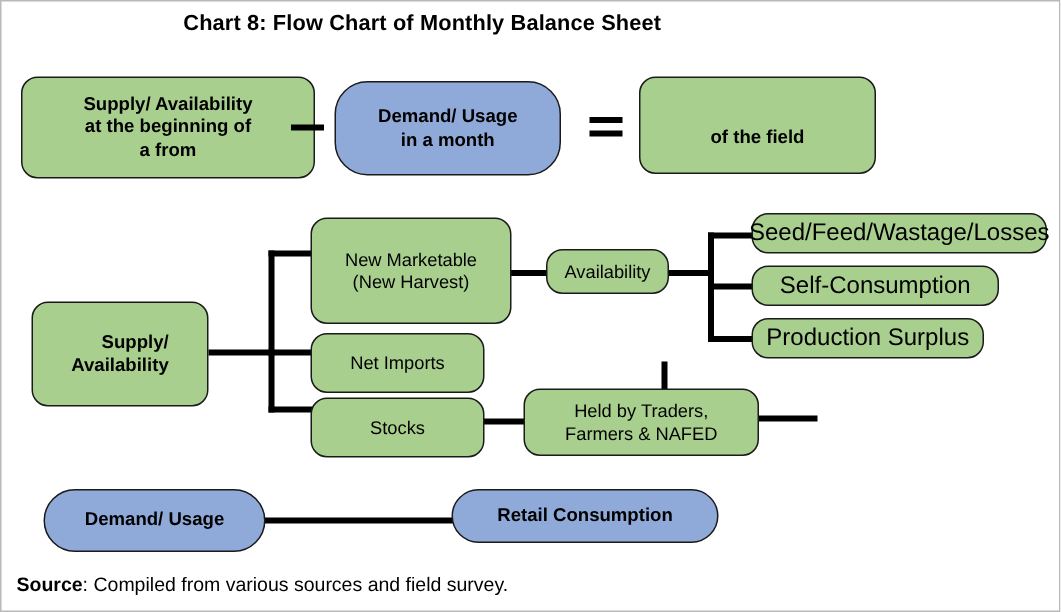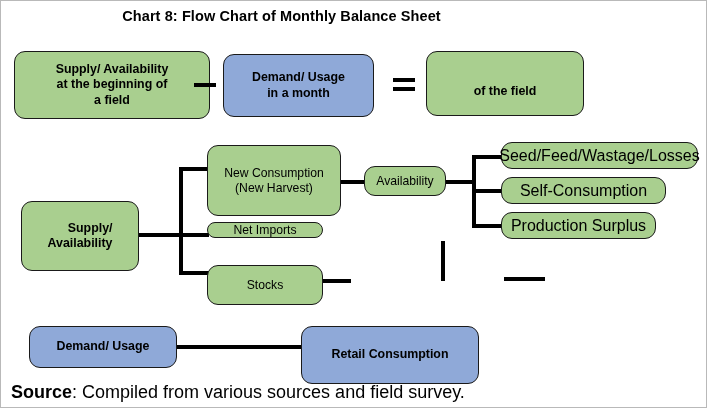"Demand/ Usage" .blue { border-radius: none -> 22px }
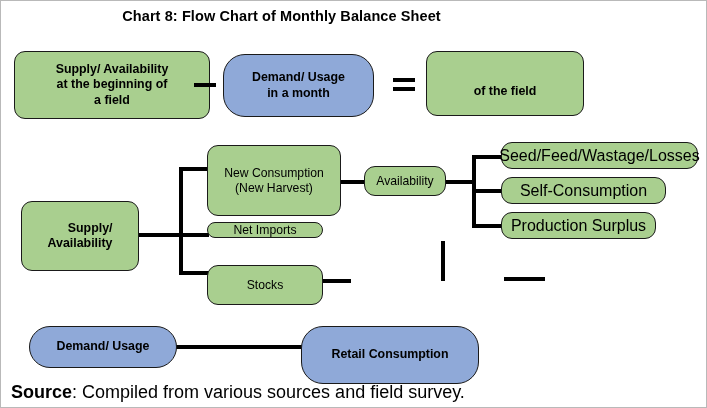"a field" span { text: field -> from }
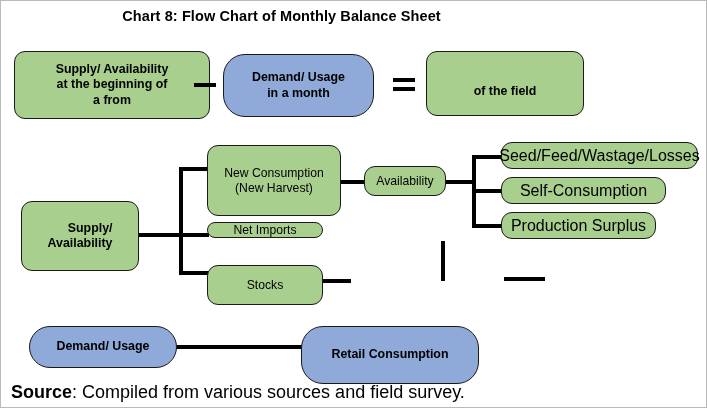"New Consumption" span { text: Consumption -> Marketable }
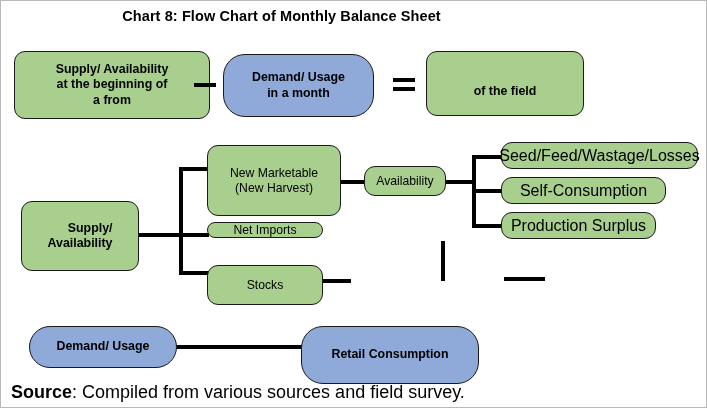"Net Imports" div.box { height: 16px -> 40px }
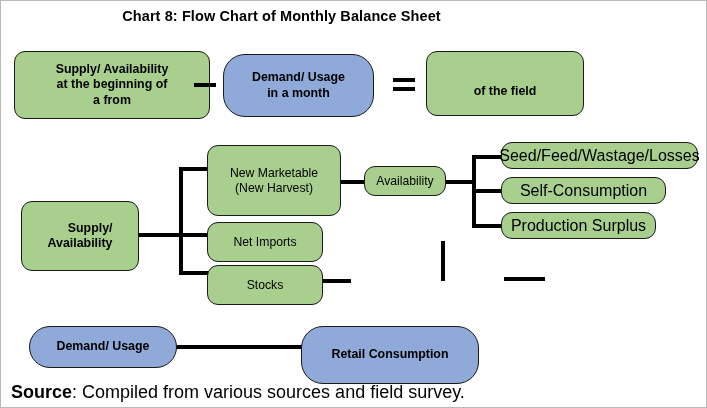"Held by Traders," div.box { html: none -> <div> <div> <span>Held by Traders,</span><br> <span>Farmers &amp; NAFED</span> </div> </div> }
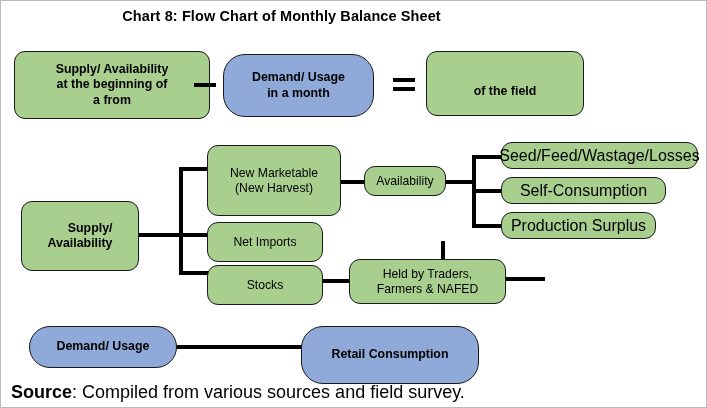"Retail Consumption" div.box { height: 58px -> 36px }
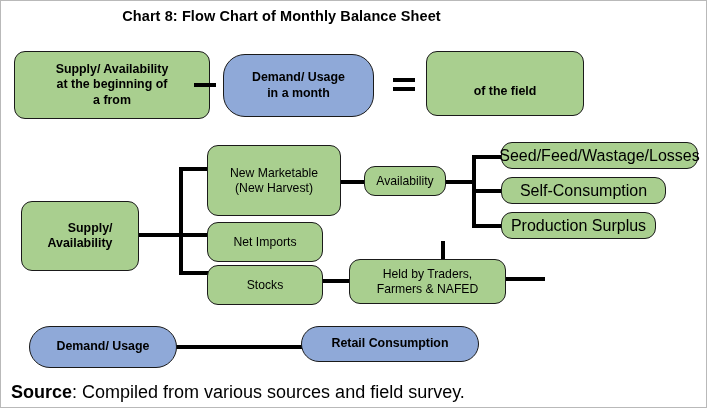"Source: Compiled from various sources" .source { font-size: 18px -> 13px }
